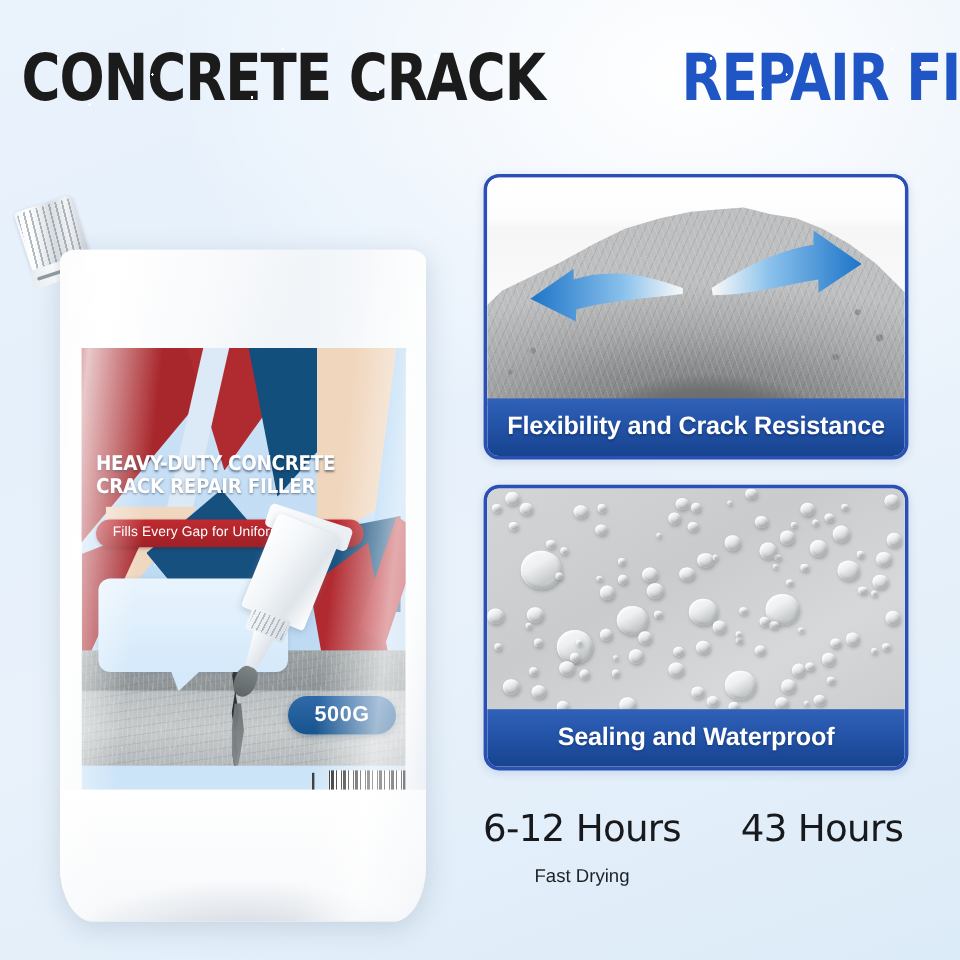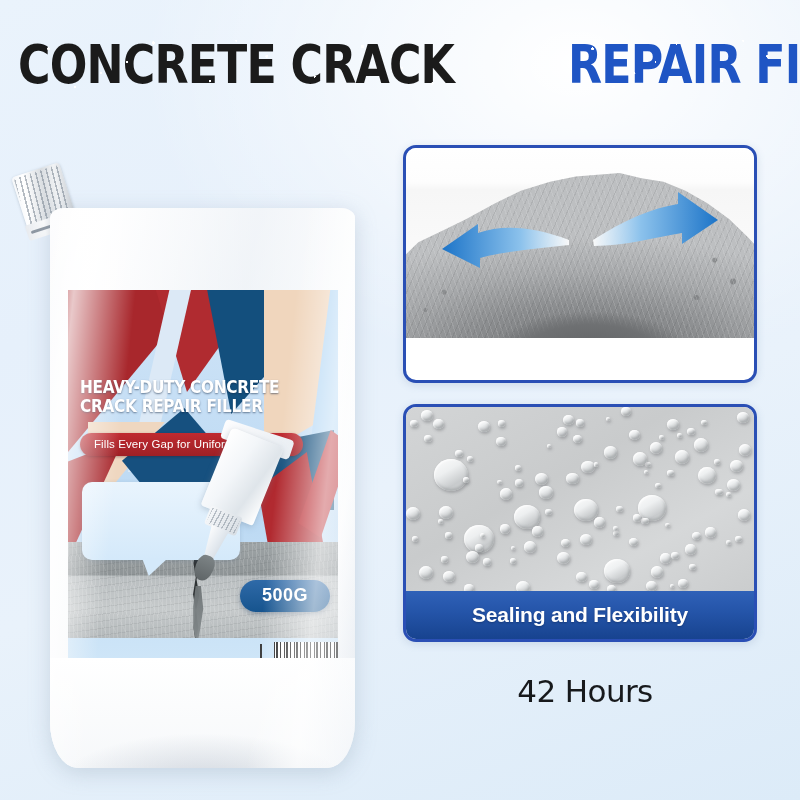"Flexibility and Crack Resistance" div.panel-caption { html: none -> <div> <span>Flexibility and Crack Resistance</span> </div> }
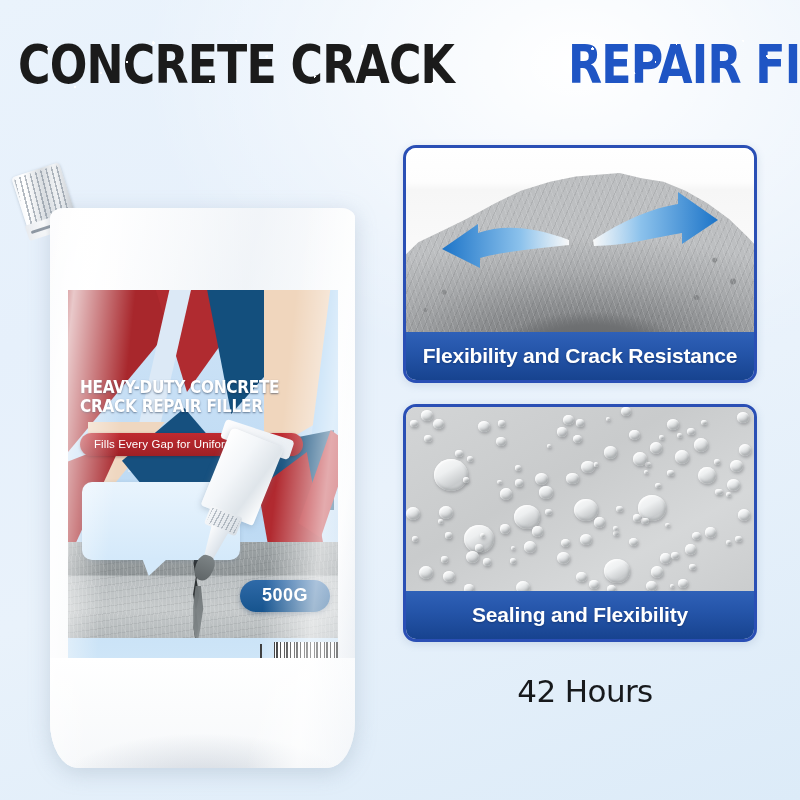"Sealing and Flexibility" span { text: Flexibility -> Waterproof }
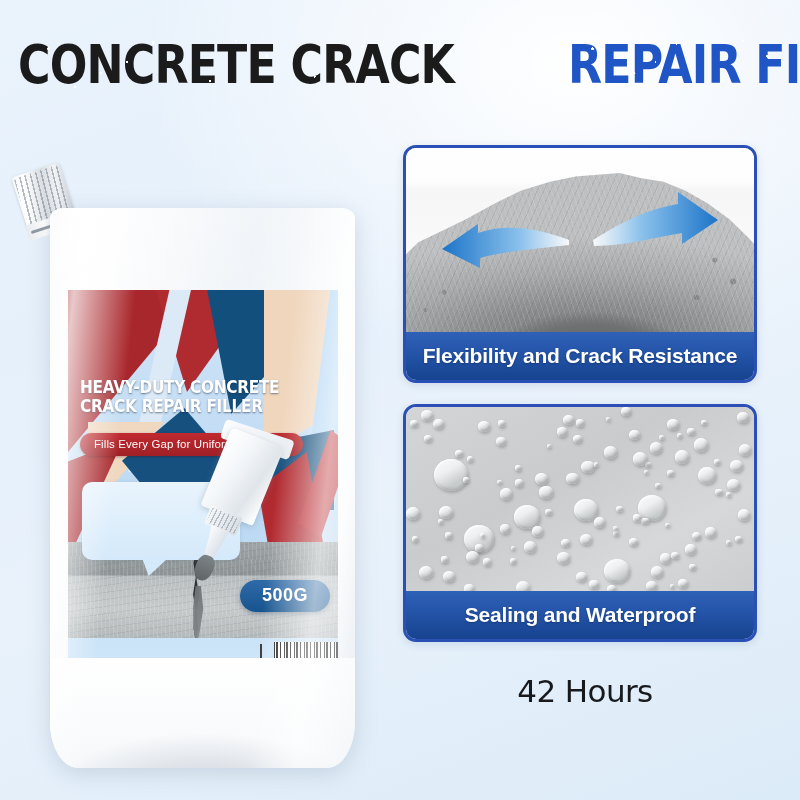"6-12 Hours" div.stat { html: none -> <div> <div>6-12 Hours</div> <div>Fast Drying</div> </div> }
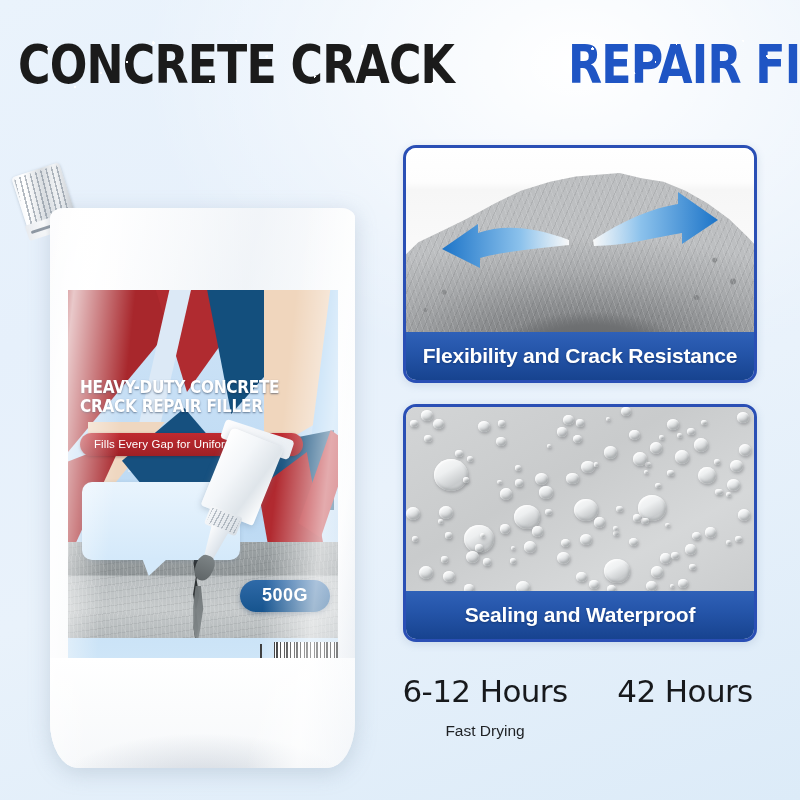"42 Hours" div.stat-value { text: 42 -> 43 }
